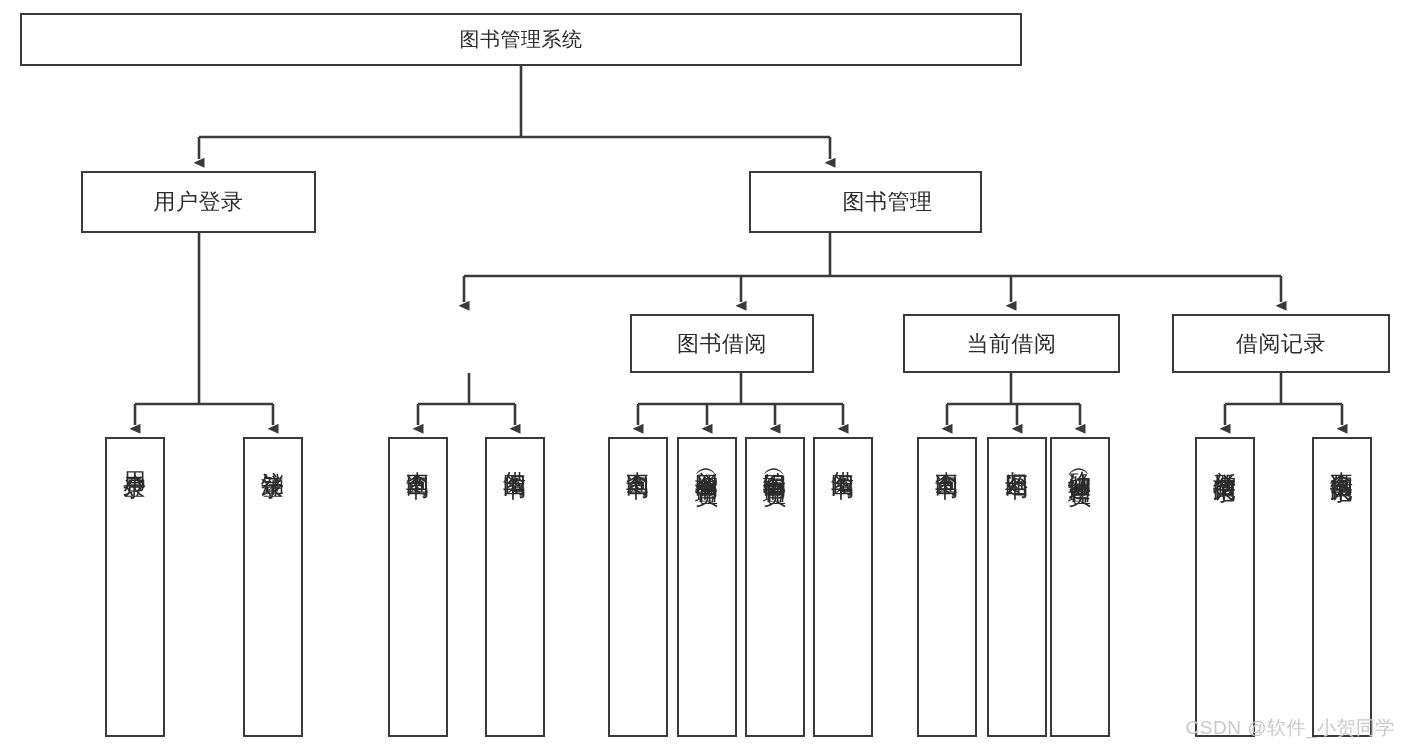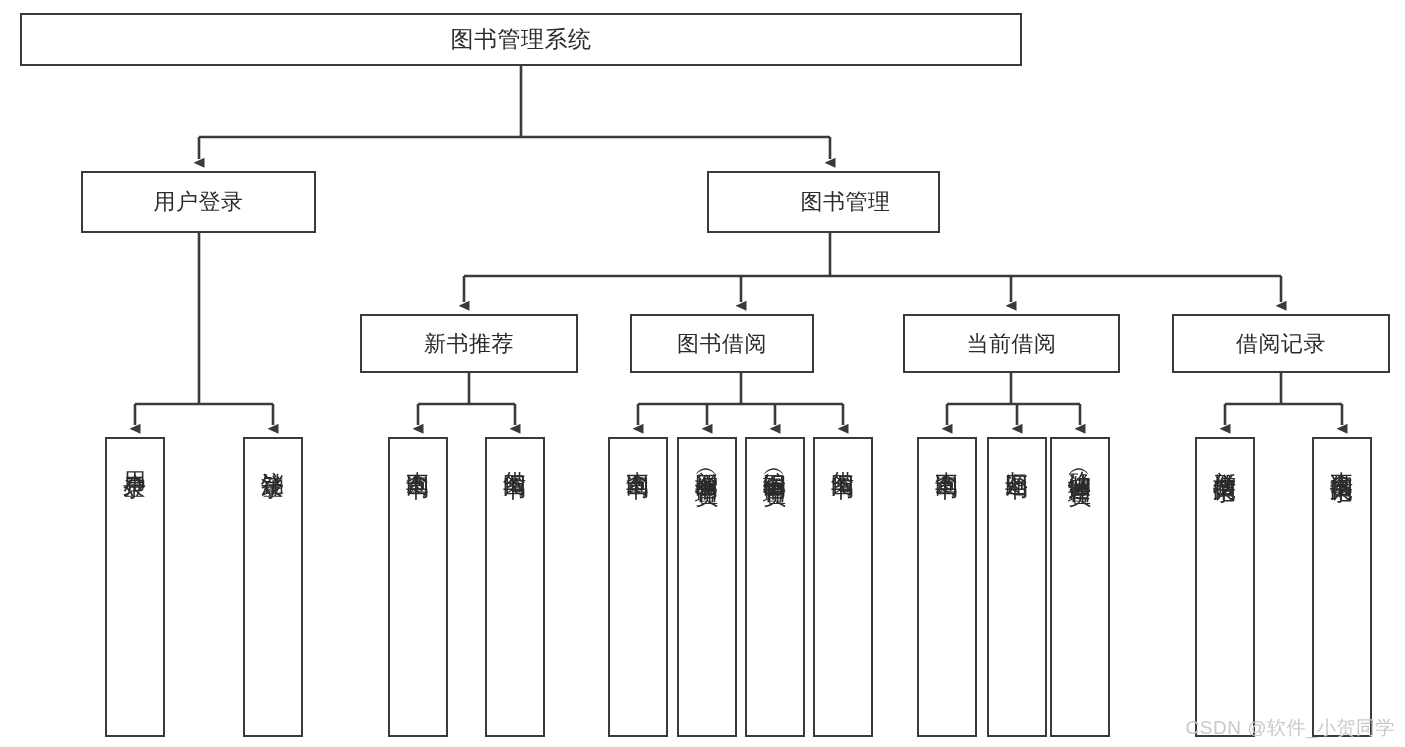"图书管理系统" .n-root { font-size: 23px -> 20px }
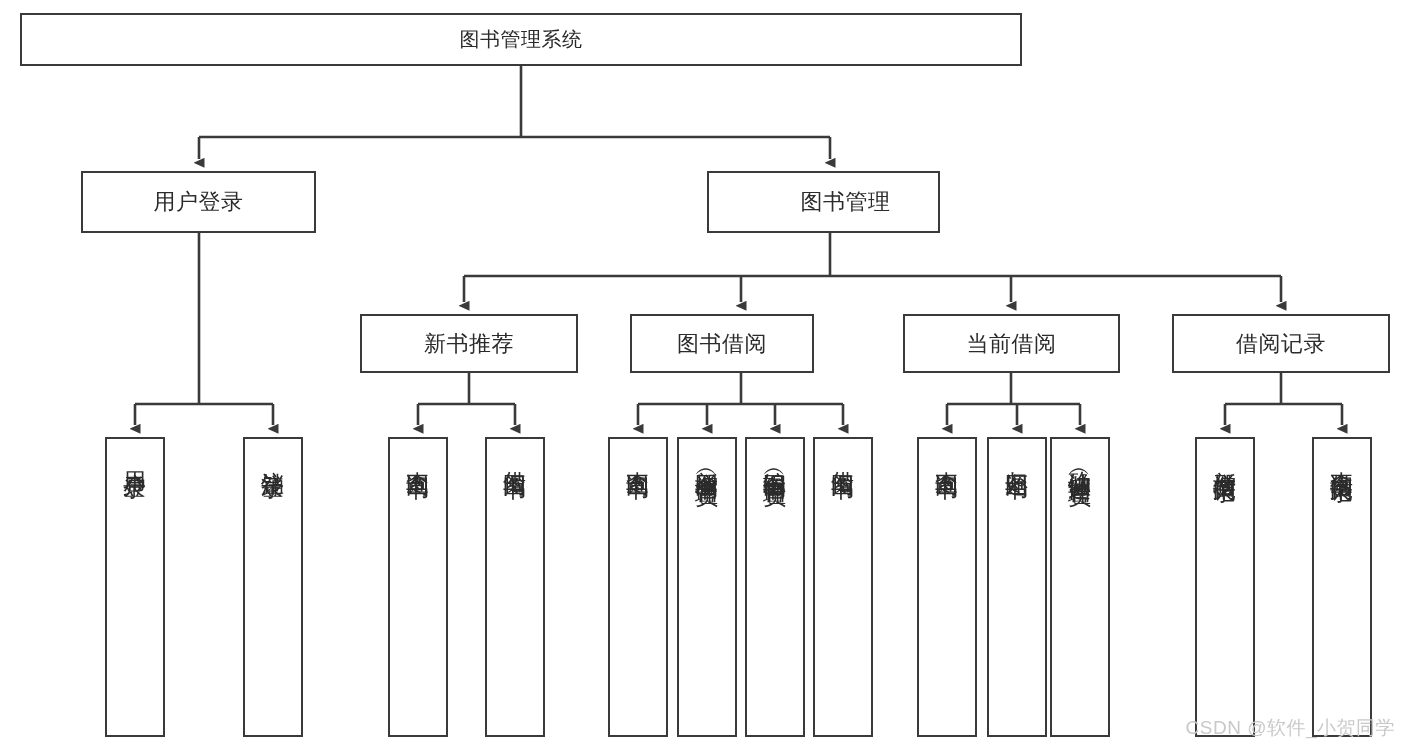"图书管理" div.node { left: 707px -> 749px }
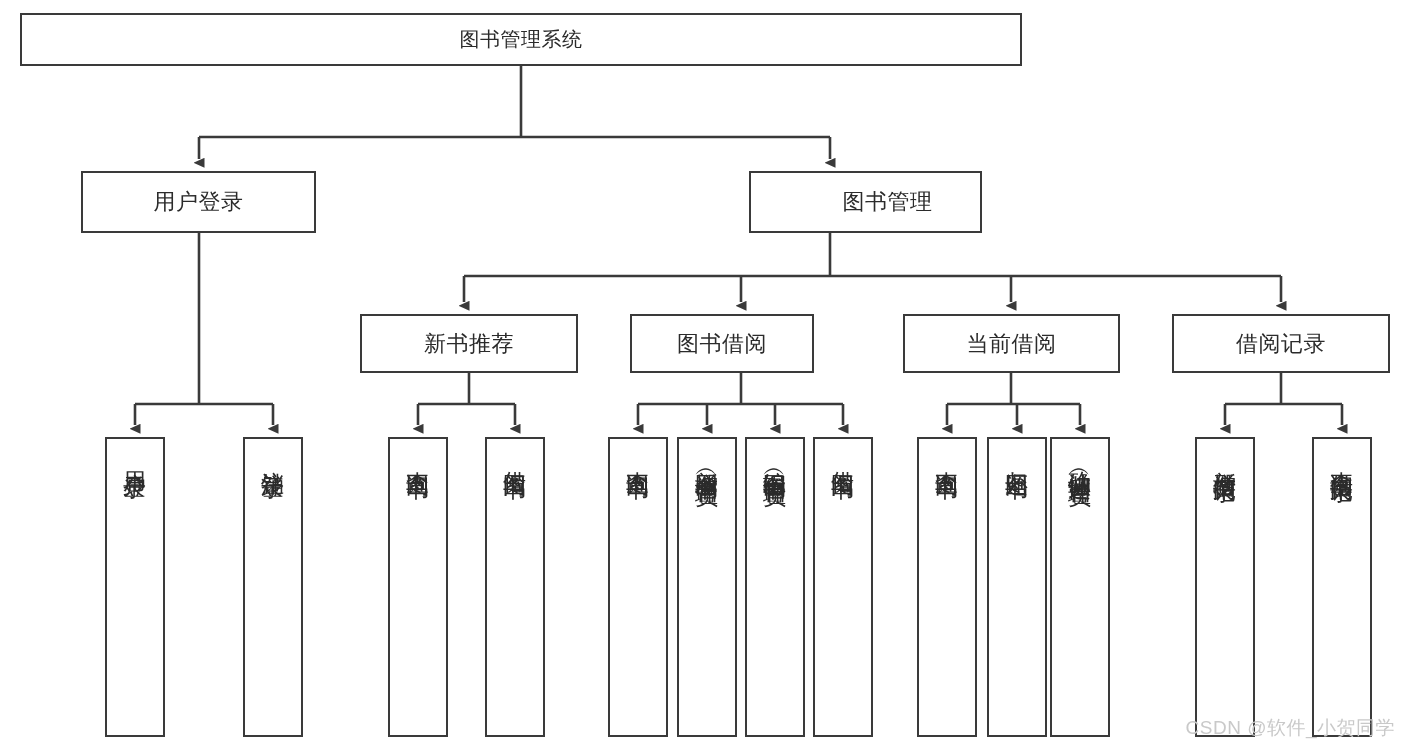"新书推荐" div.node { html: <div> <span>新书推荐</span> </div> -> none }
